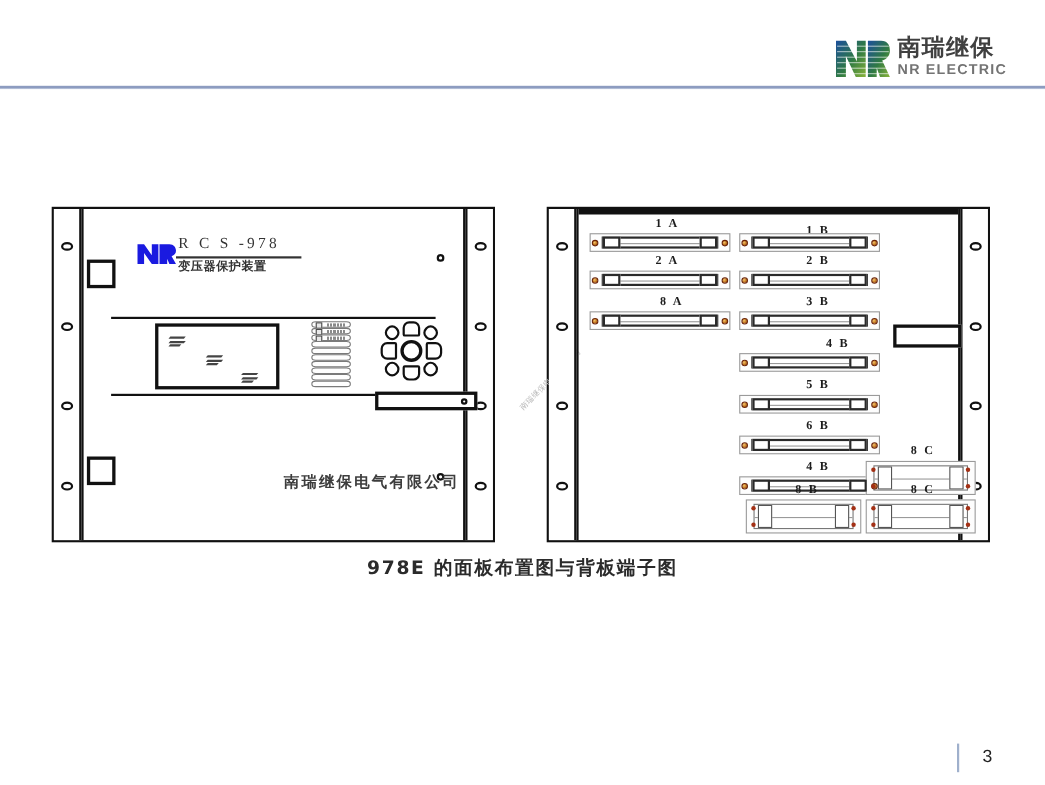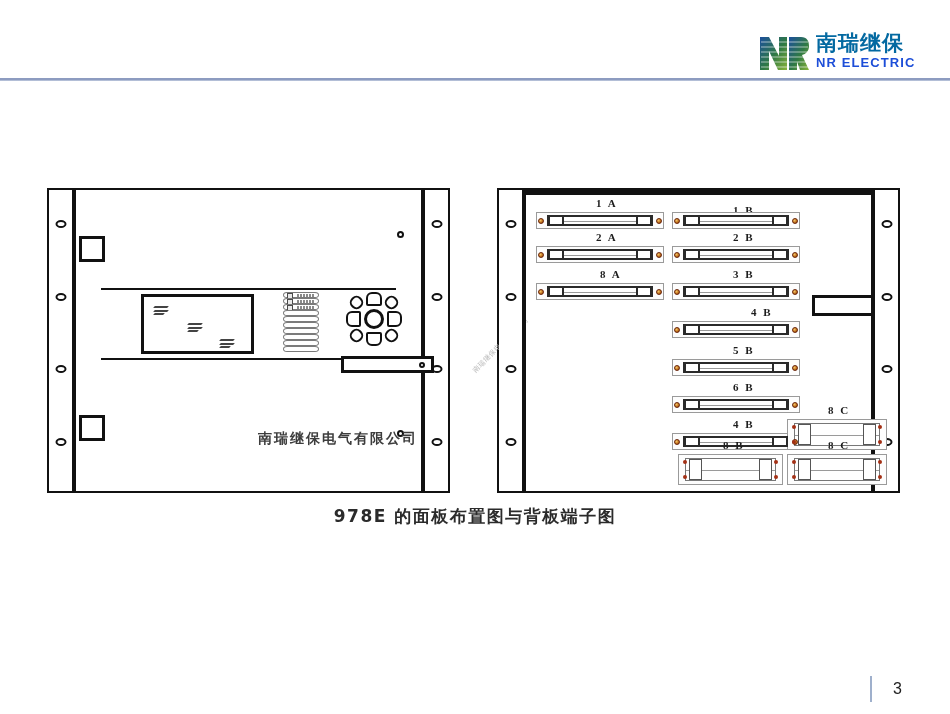"南瑞继保" #brand-logo .nr-cn { color: #0369a1 -> #404040 }
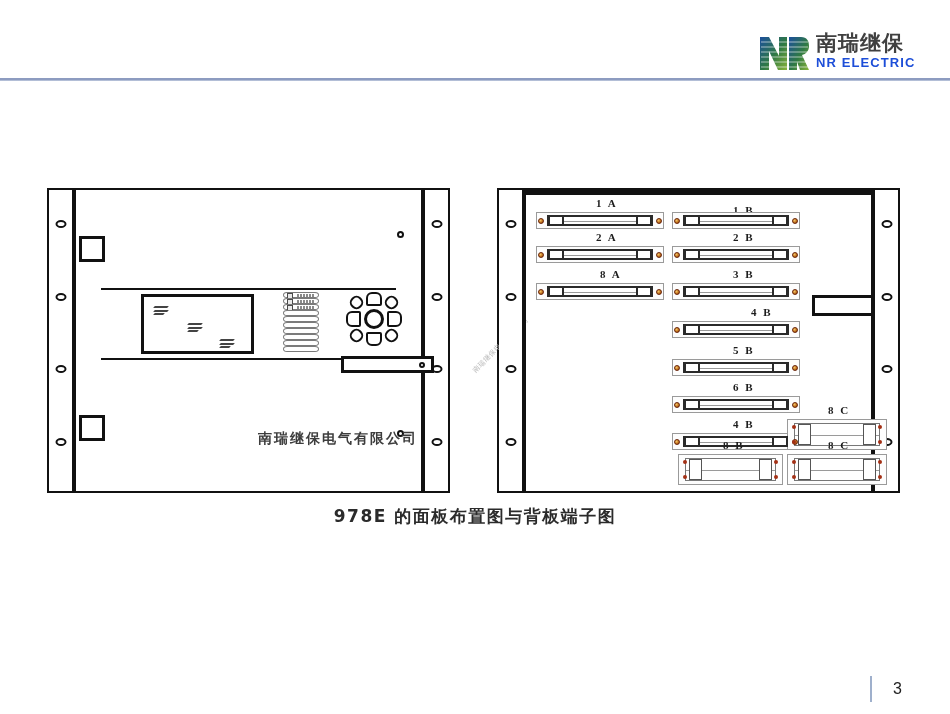"NR ELECTRIC" #brand-logo .nr-en { color: #1d4ed8 -> #737373 }
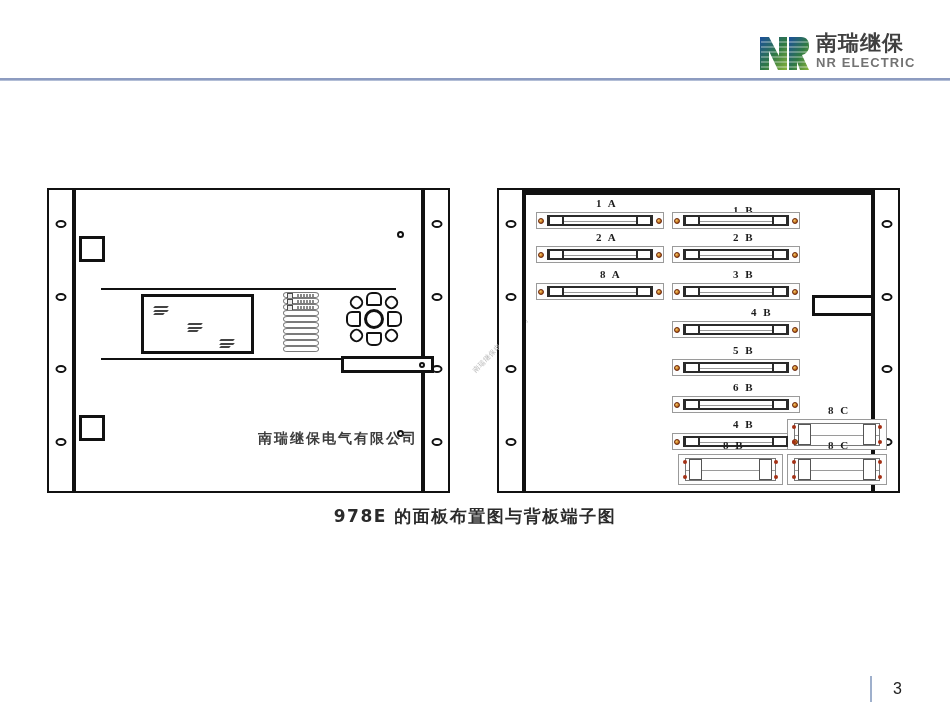"R C S -978" div { html: none -> <div> <svg> <path></path> <path></path> </svg> <div>R C S -978</div> <div></div> <div>变压器保护装置</div> </div> }
